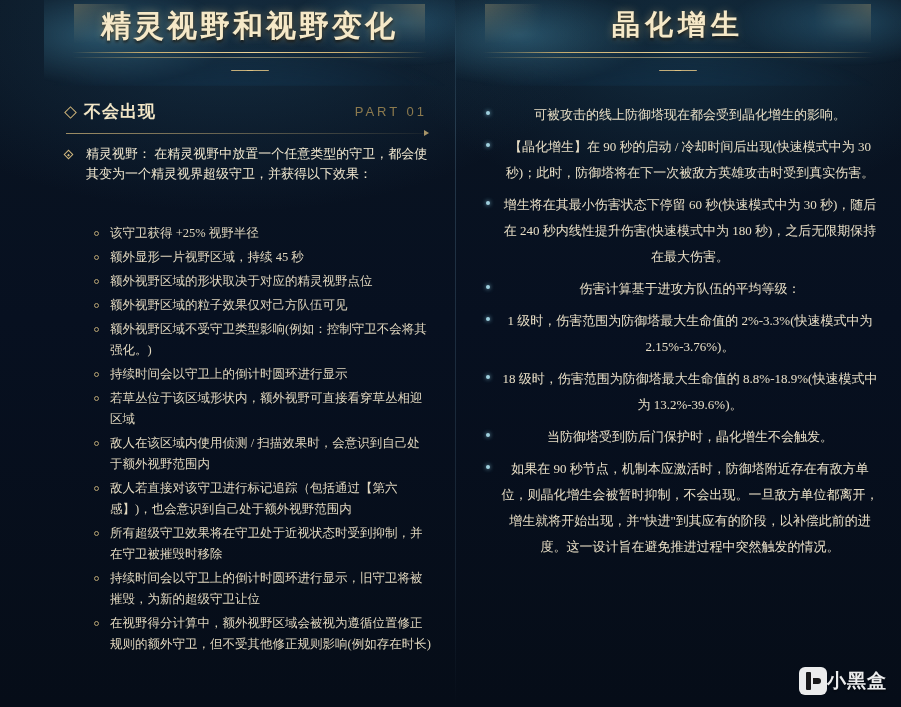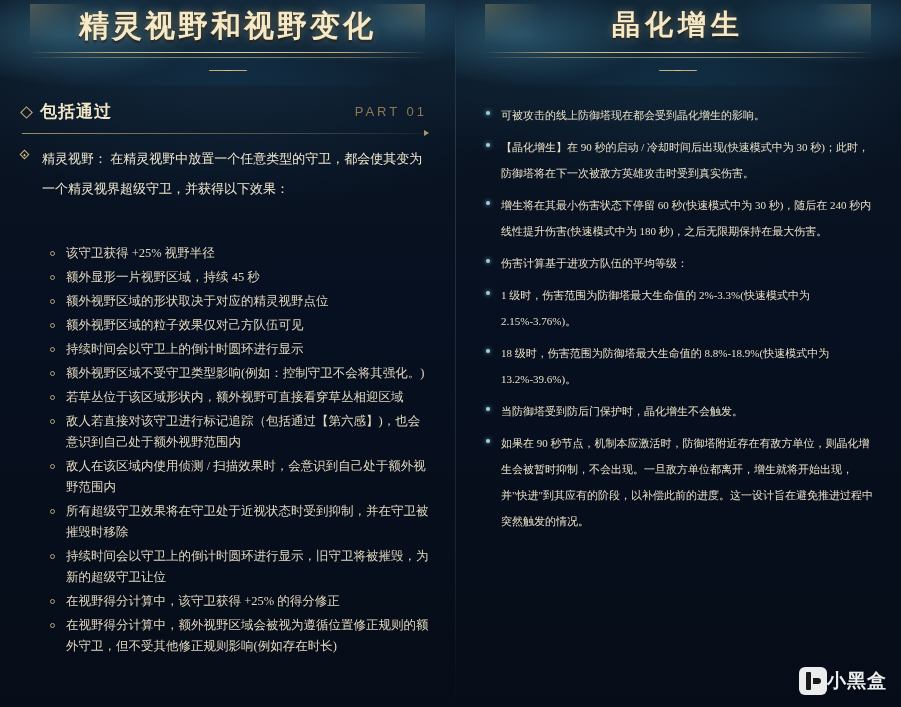"精灵视野和视野变化" .col-left { padding-left: none -> 44px }
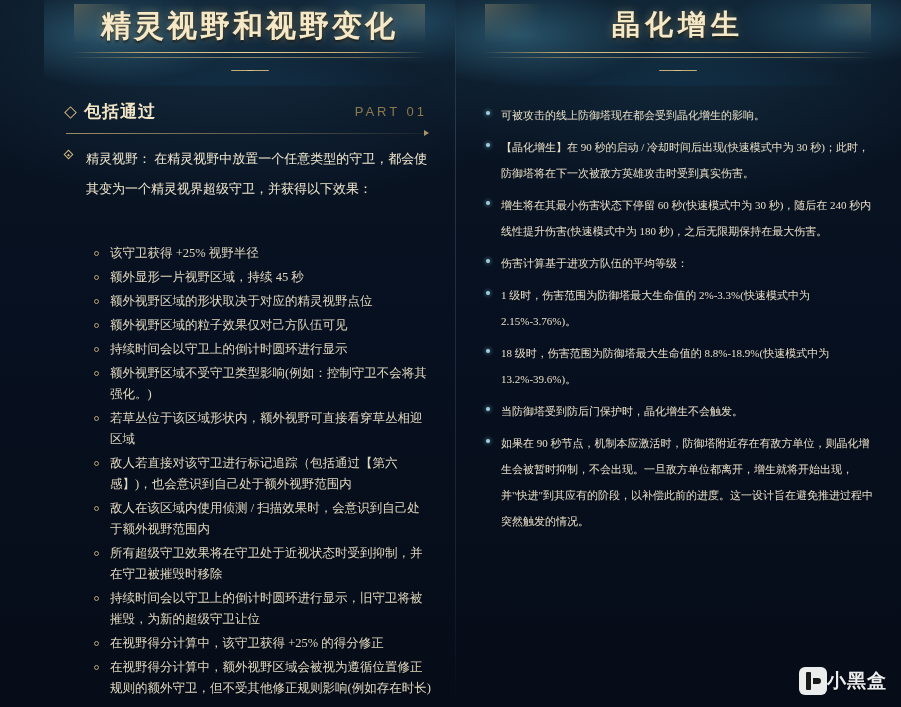"包括通过" div.sec-title { text: 包括通过 -> 不会出现 }
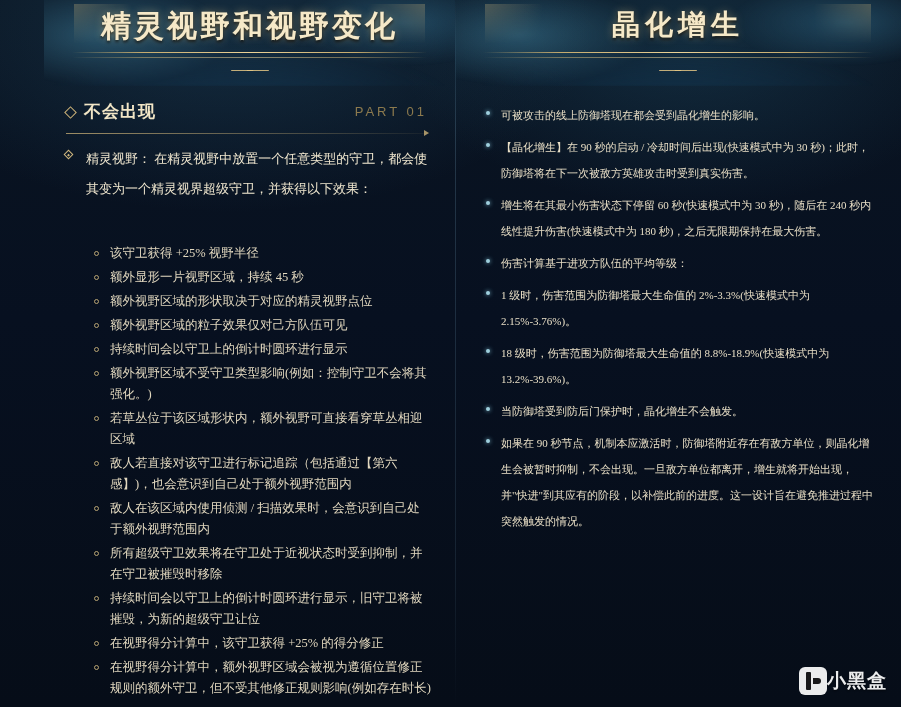"可被攻击的线上防御塔现在都会受到晶化增生的影响。" .body-right .item { font-size: 11px -> 13px; text-align: none -> center }
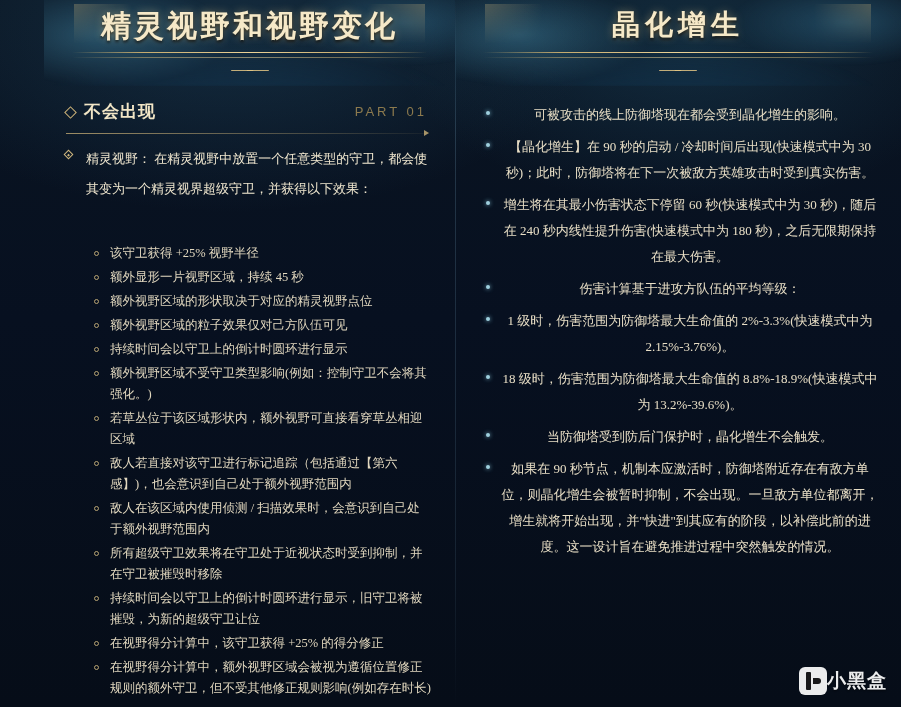"精灵视野：" .item.lead { line-height: 30px -> 20px }
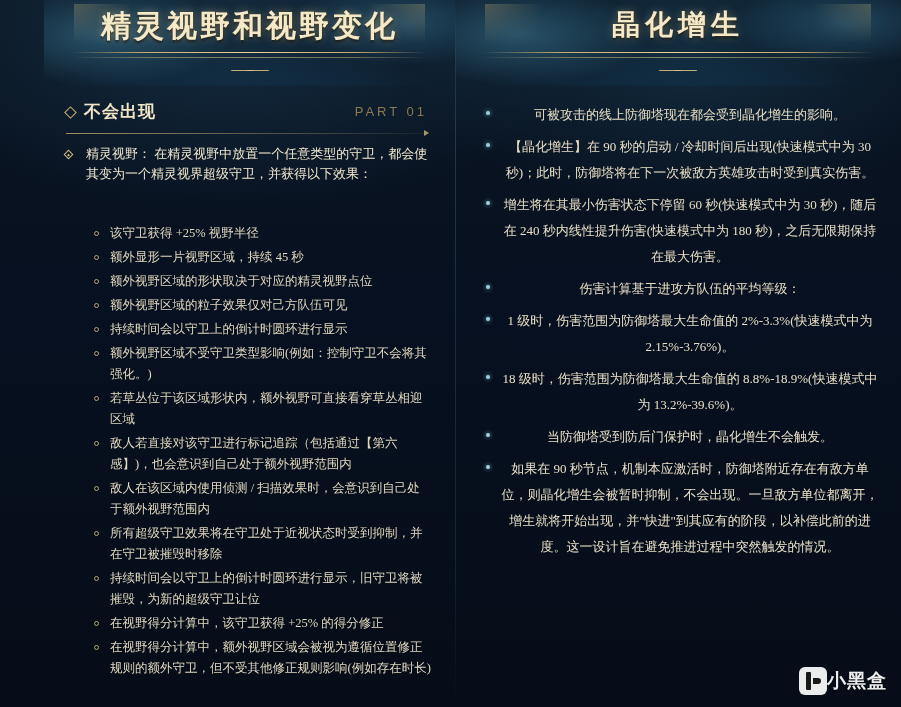"持续时间会以守卫上的倒计时圆环进行显示" div.item { order: before "额外视野区域不受守卫类型影响(例如：控制守卫不会将其强化。)" -> after "额外视野区域不受守卫类型影响(例如：控制守卫不会将其强化。)" }
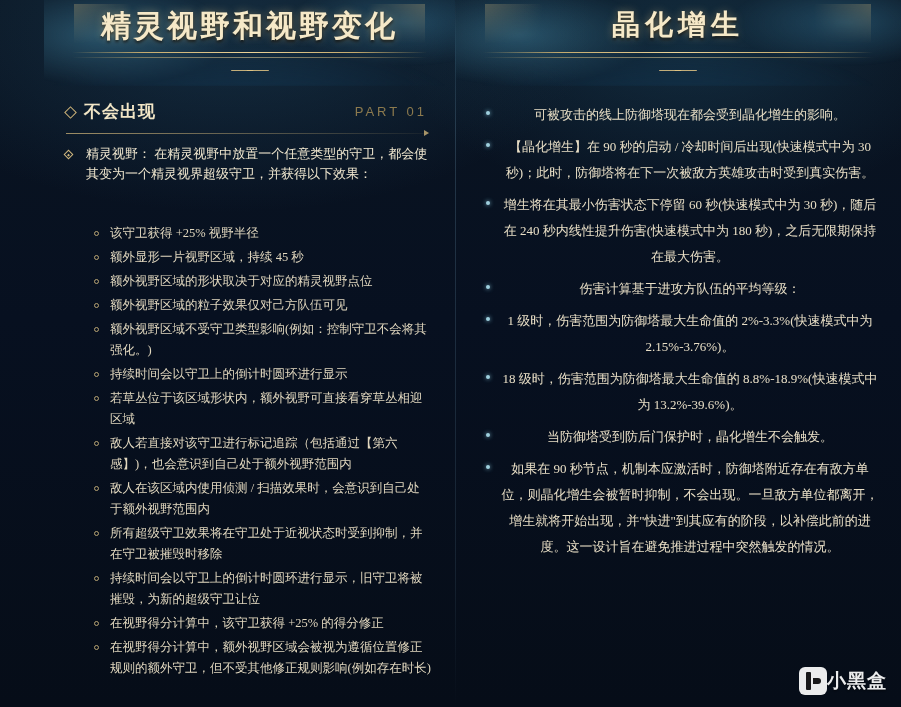"敌人若直接对该守卫进行标记追踪（包括通过【第六感】)，也会意识到自己处于额外视野" div.item { order: before "敌人在该区域内使用侦测 / 扫描效果时，会意识到自己处于额外视野范围内" -> after "敌人在该区域内使用侦测 / 扫描效果时，会意识到自己处于额外视野范围内" }
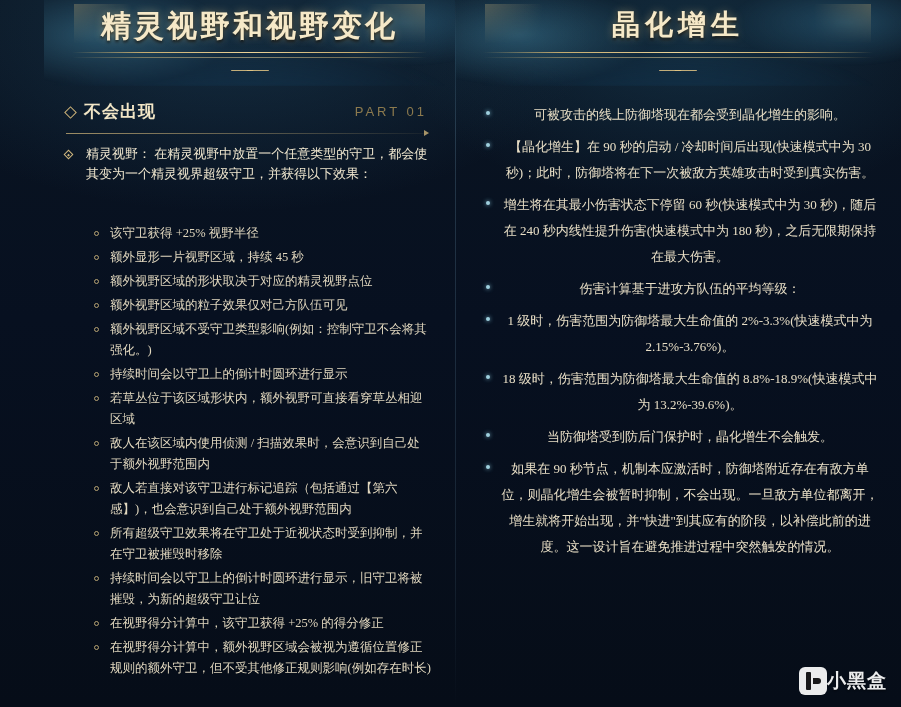"在视野得分计算中，该守卫获得 +25% 的得分修正" div.item { html: <div> <span></span> <span>在视野得分计算中，该守卫获得 +25% 的得分修正</span> </div> -> none }
